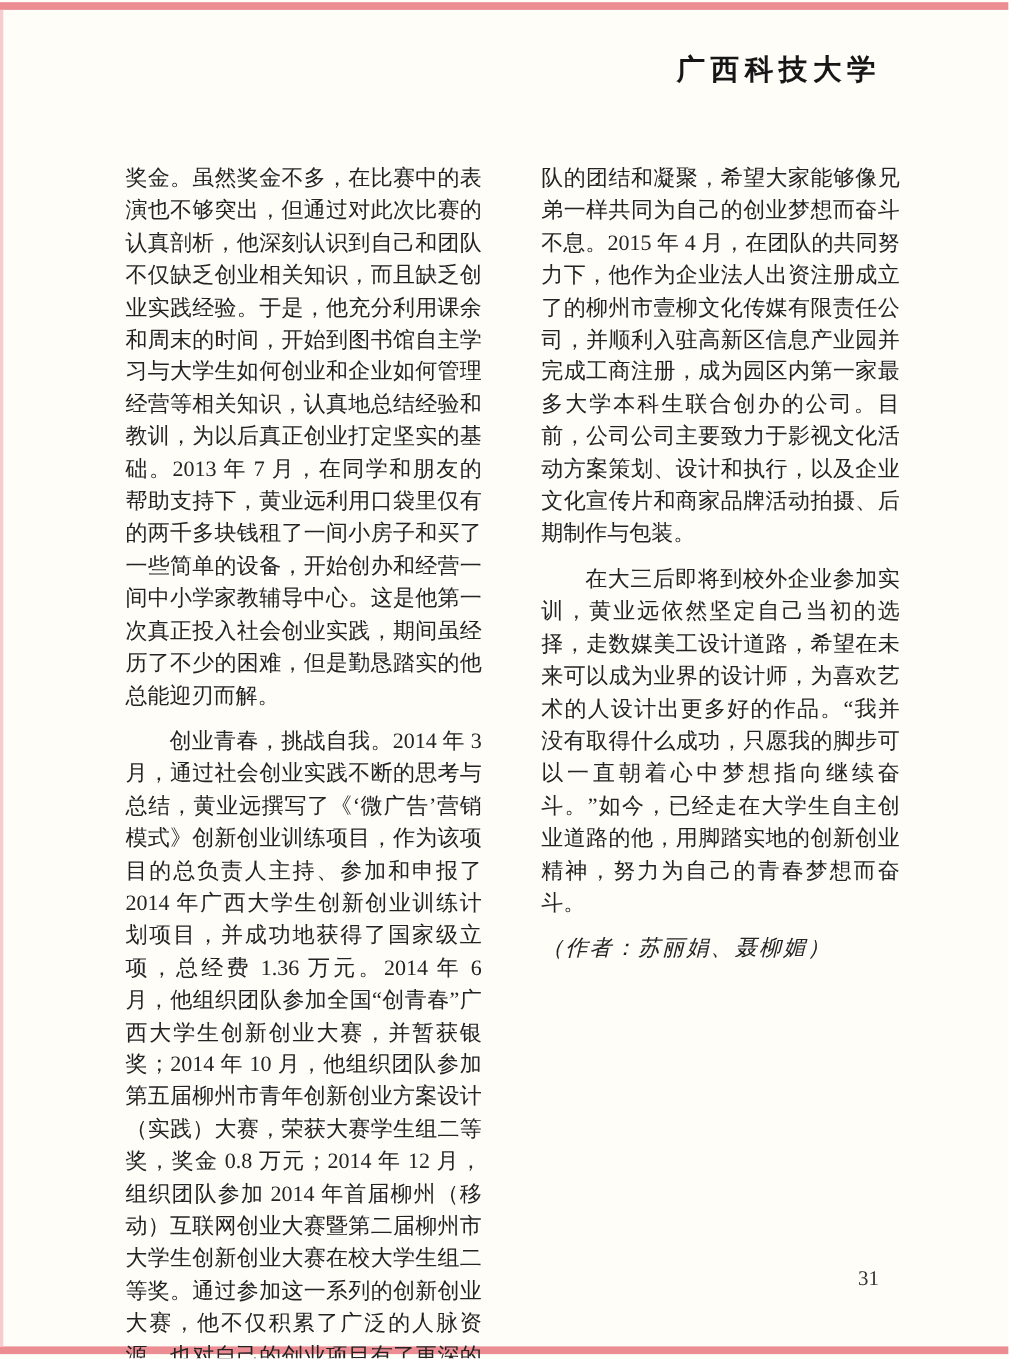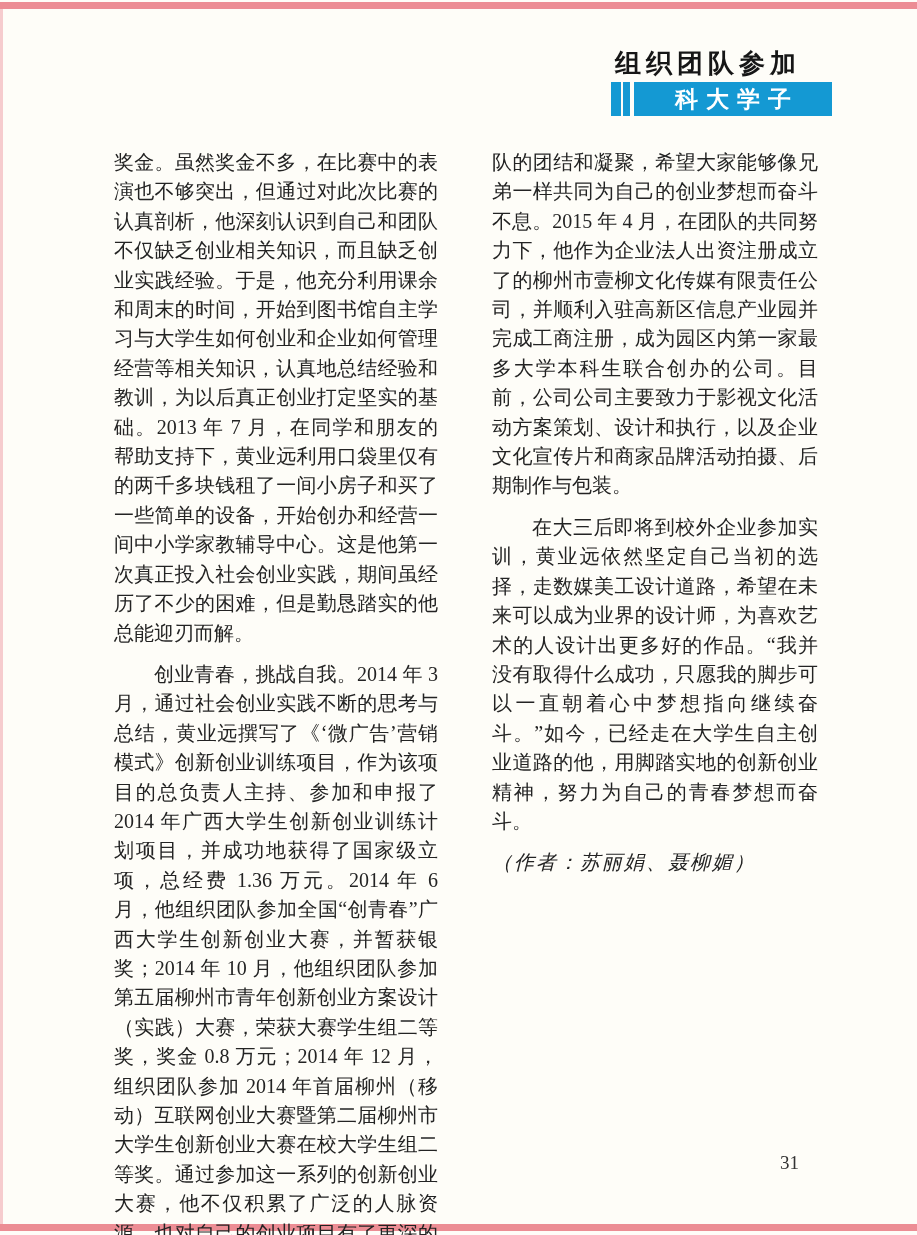"组织团队参加" div.university-name { text: 组织团队参加 -> 广西科技大学 }
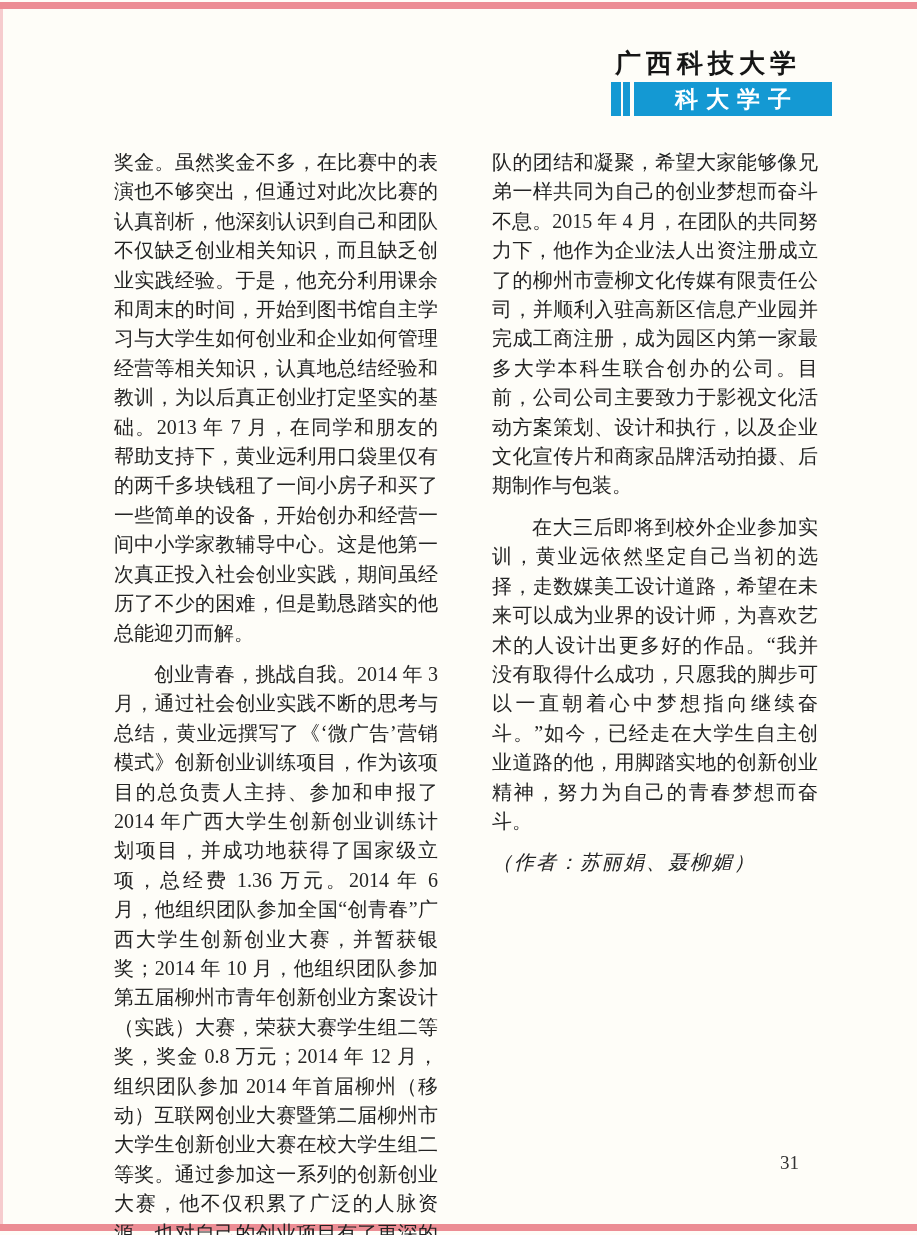"科大学子" div.banner { html: <div> <div></div> <div></div> <div></div> <div></div> <div>科大学子</div> </div> -> none }
